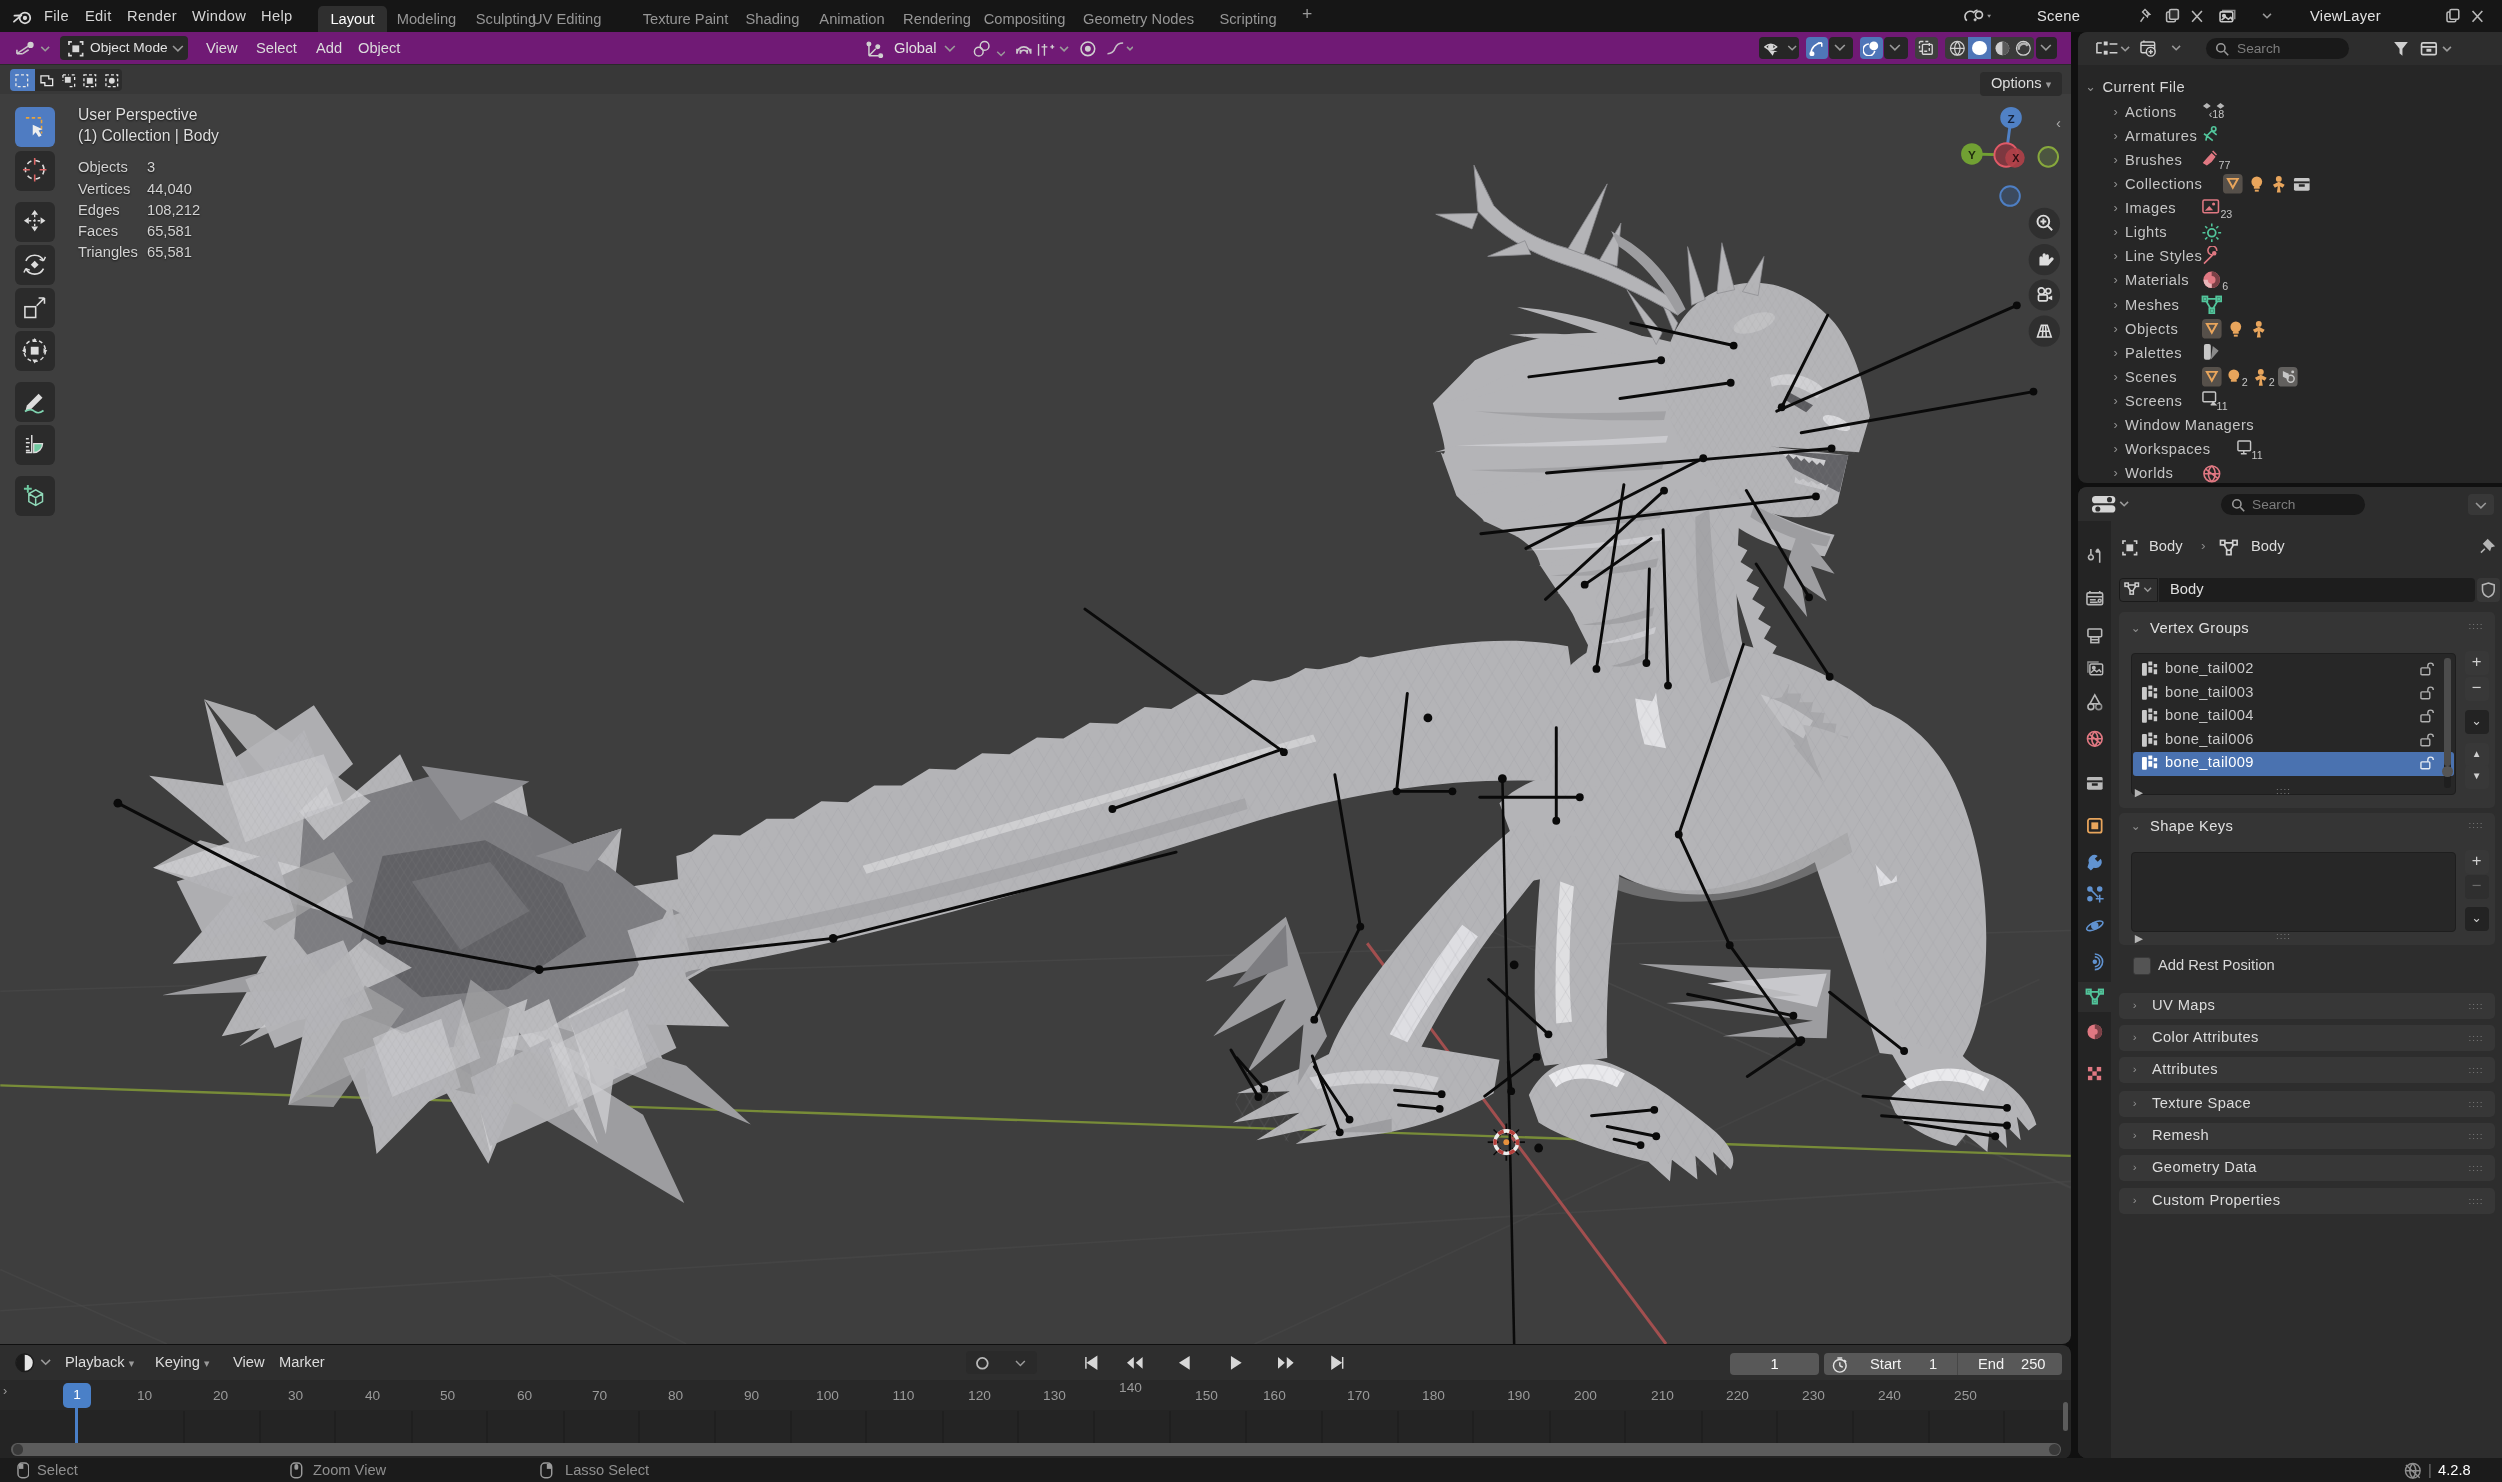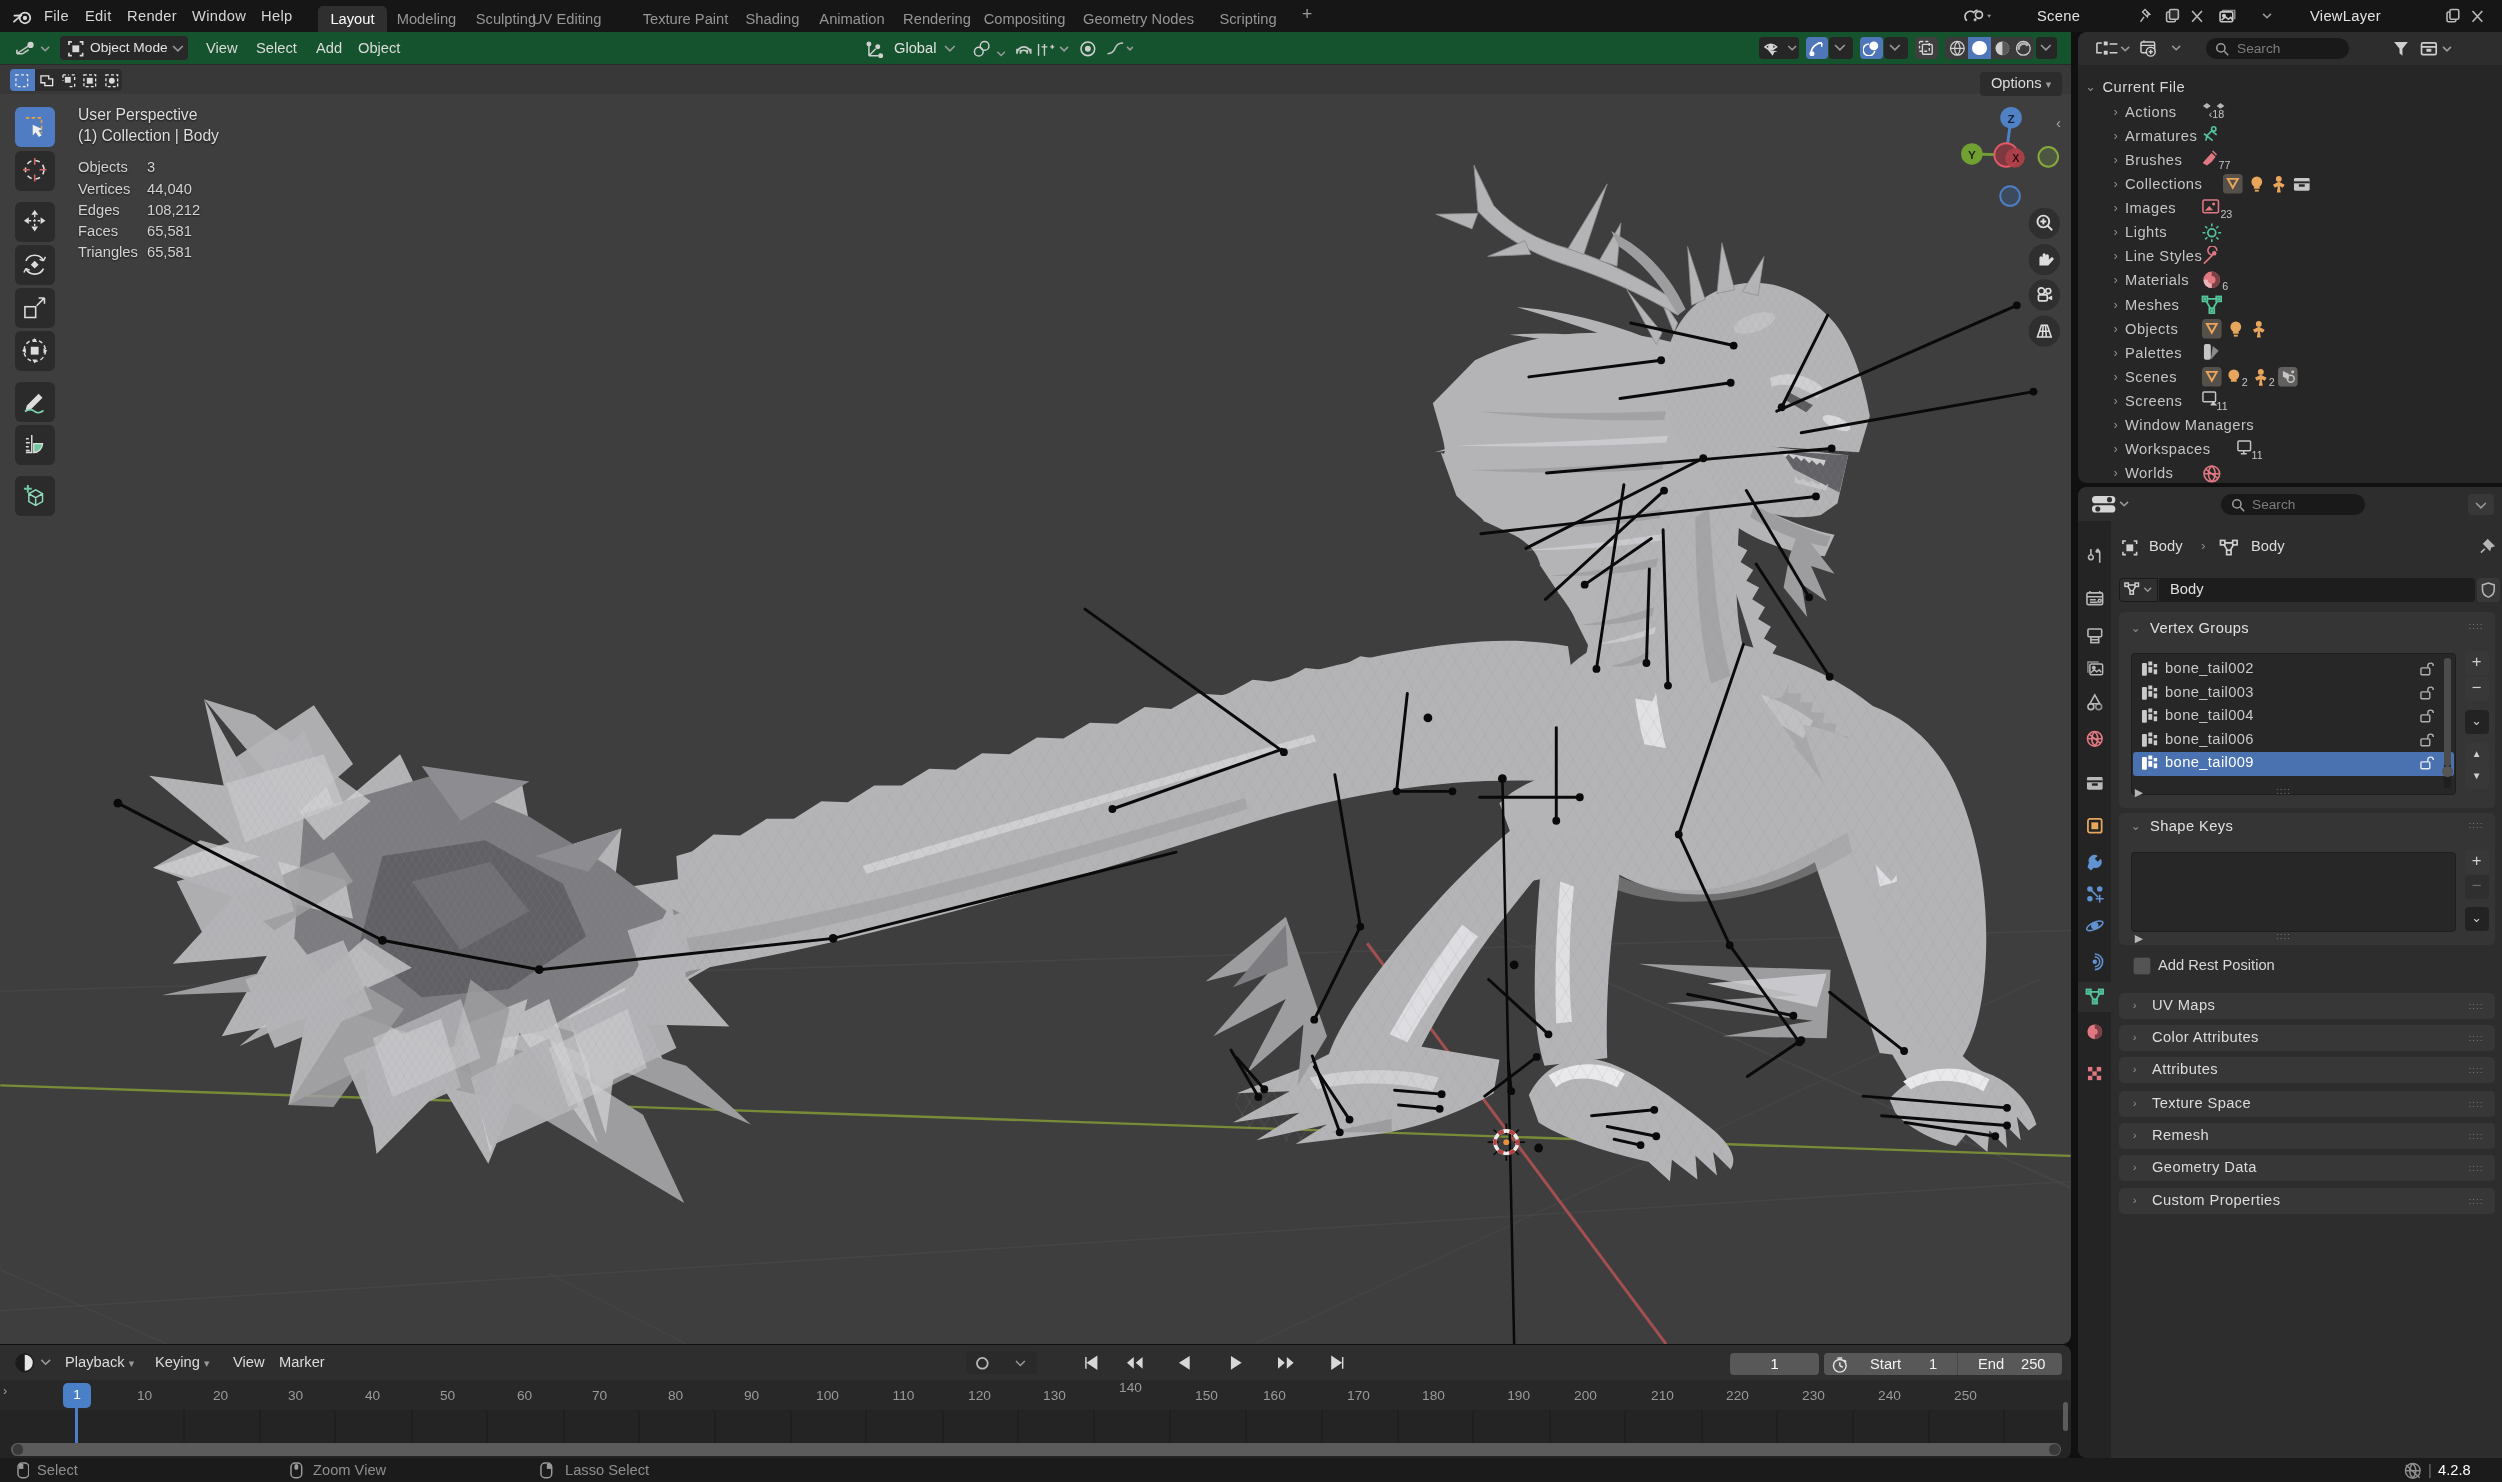"Object Mode" #vphead { background: #14532d -> #701a75 }
